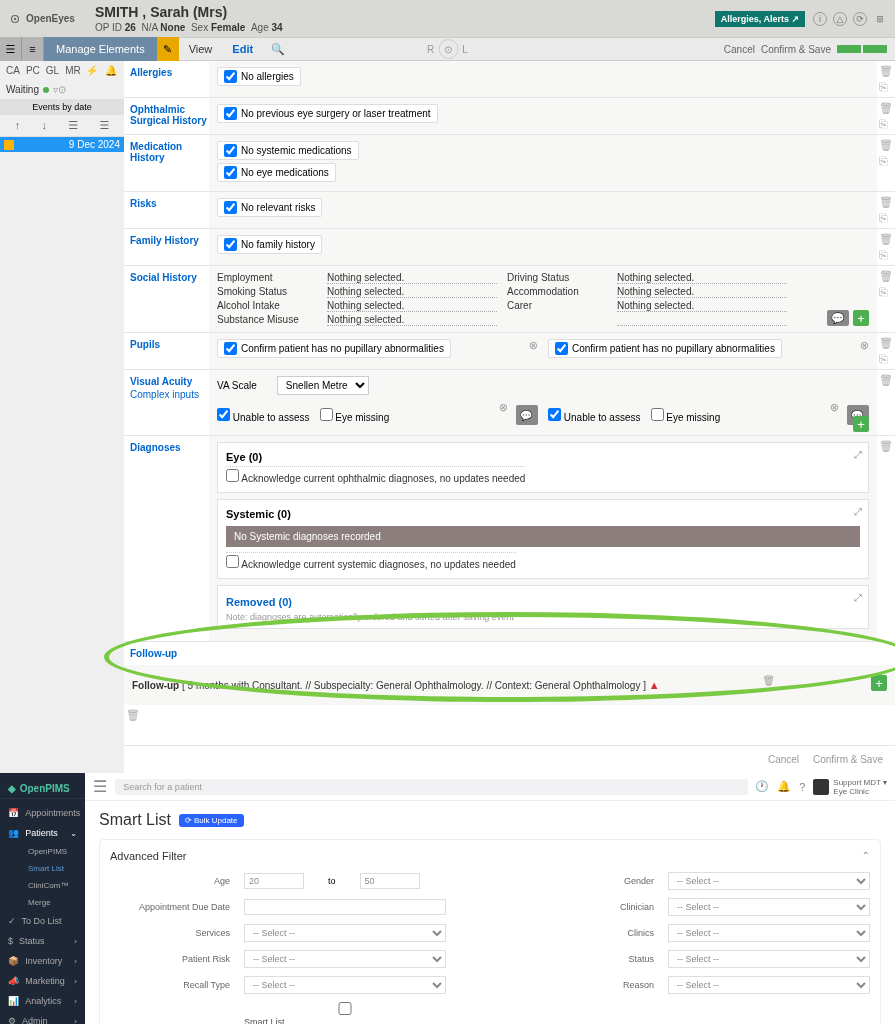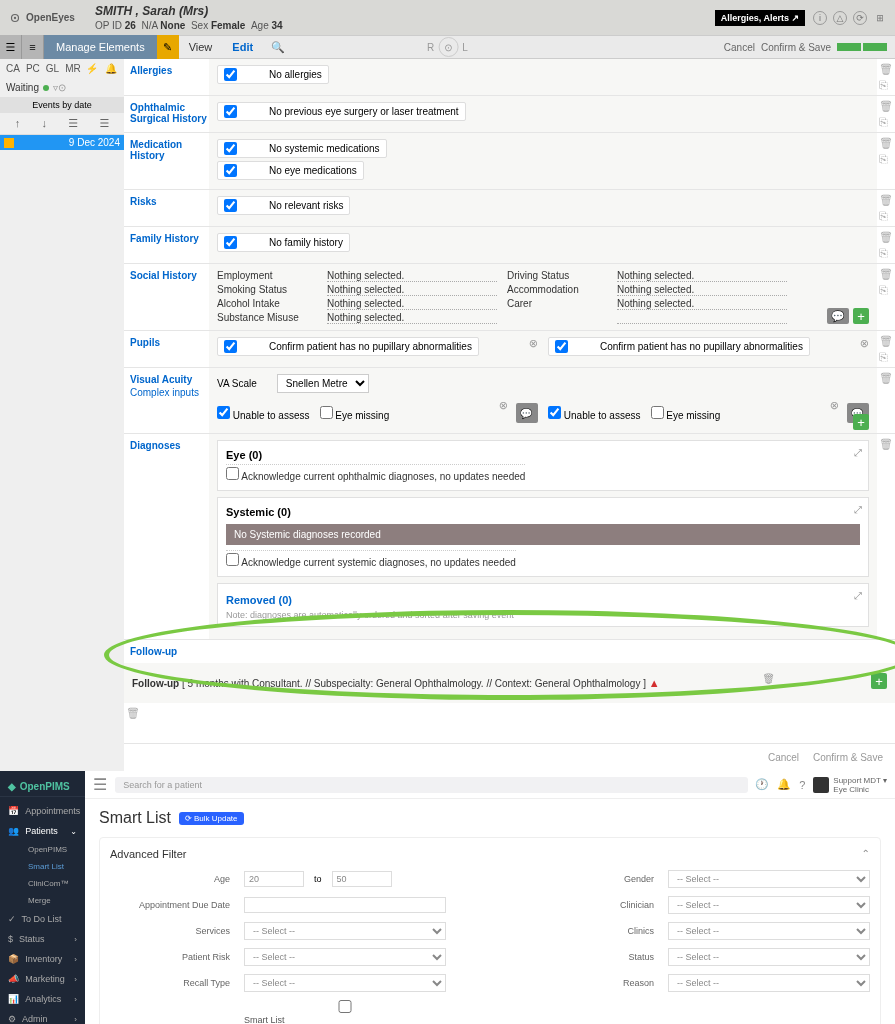"SMITH , Sarah (Mrs)" .oe-patient-name { font-size: 12px -> 14px; font-style: italic -> none }
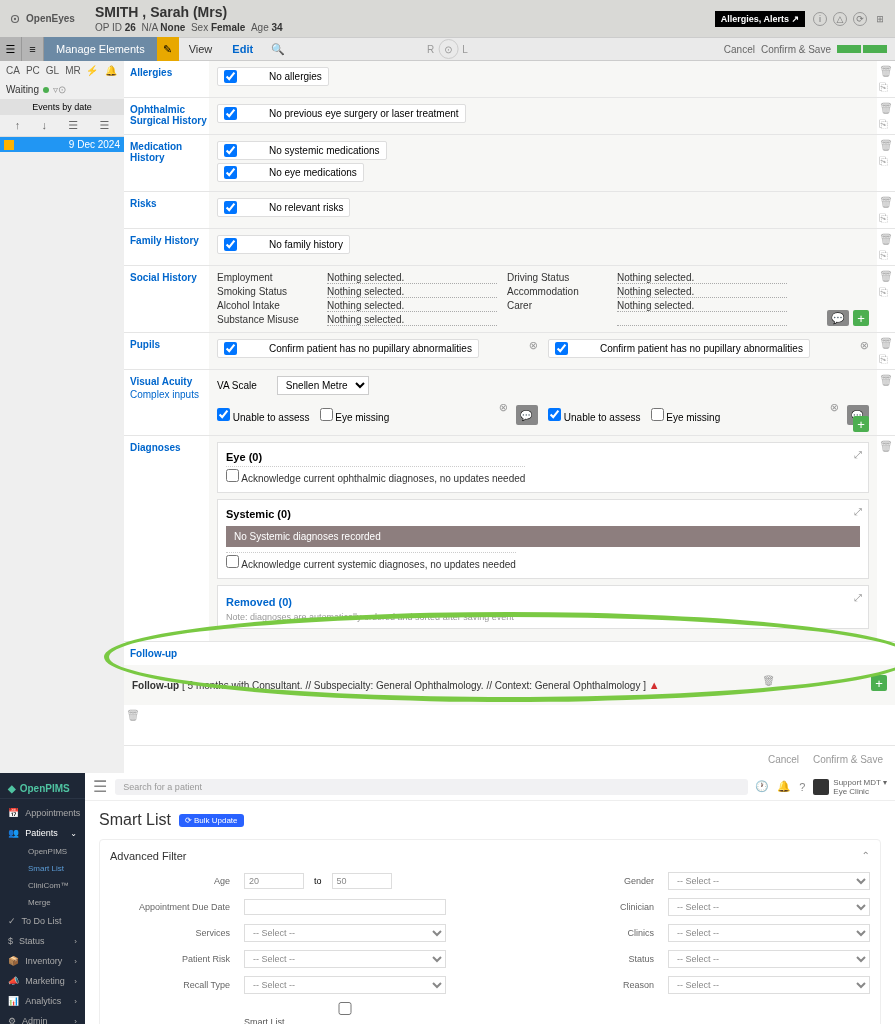"Allergies, Alerts ↗" .oe-alert-badge { background: #000000 -> #0f766e }
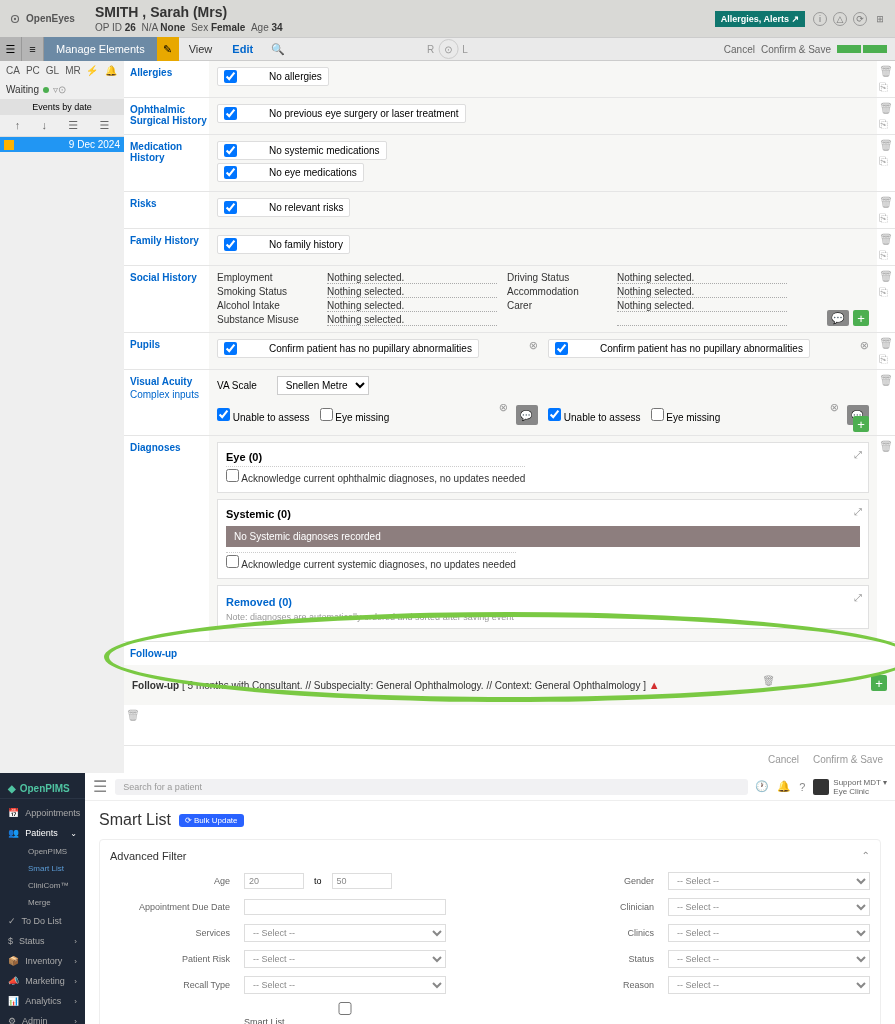"No allergies" .oe-pill { gap: 28px -> none }
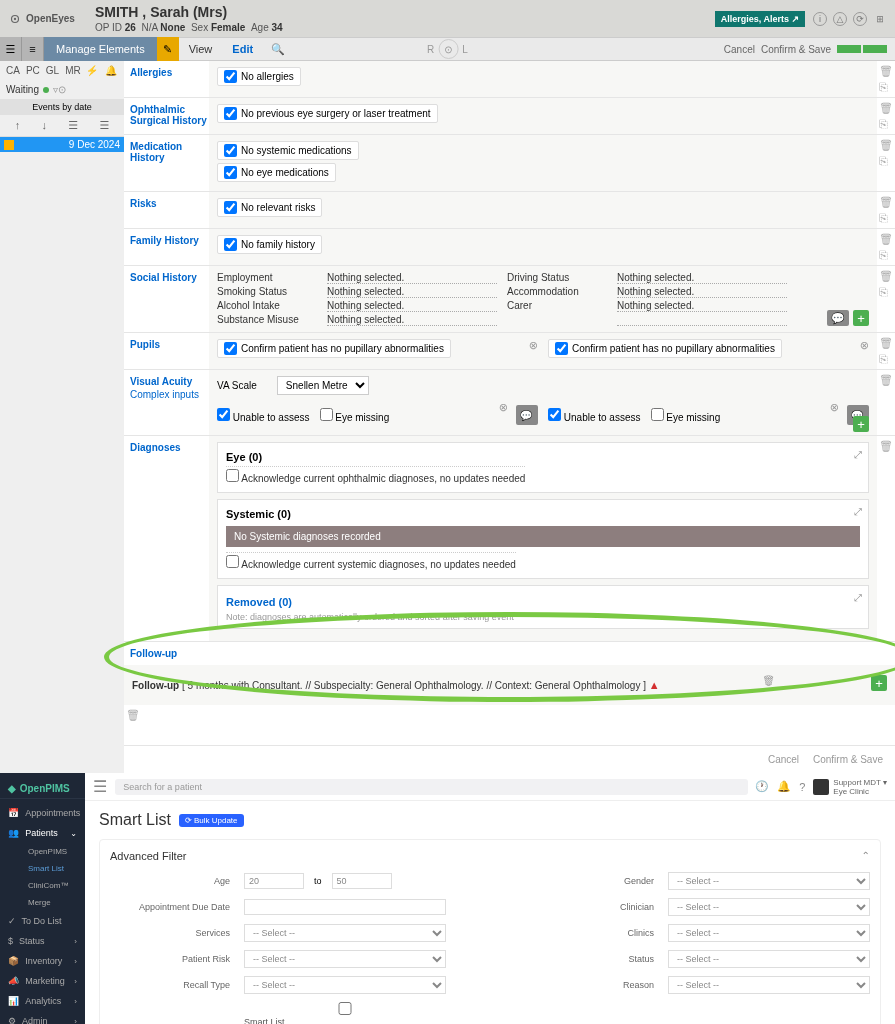"20" div { gap: 10px -> 24px }
